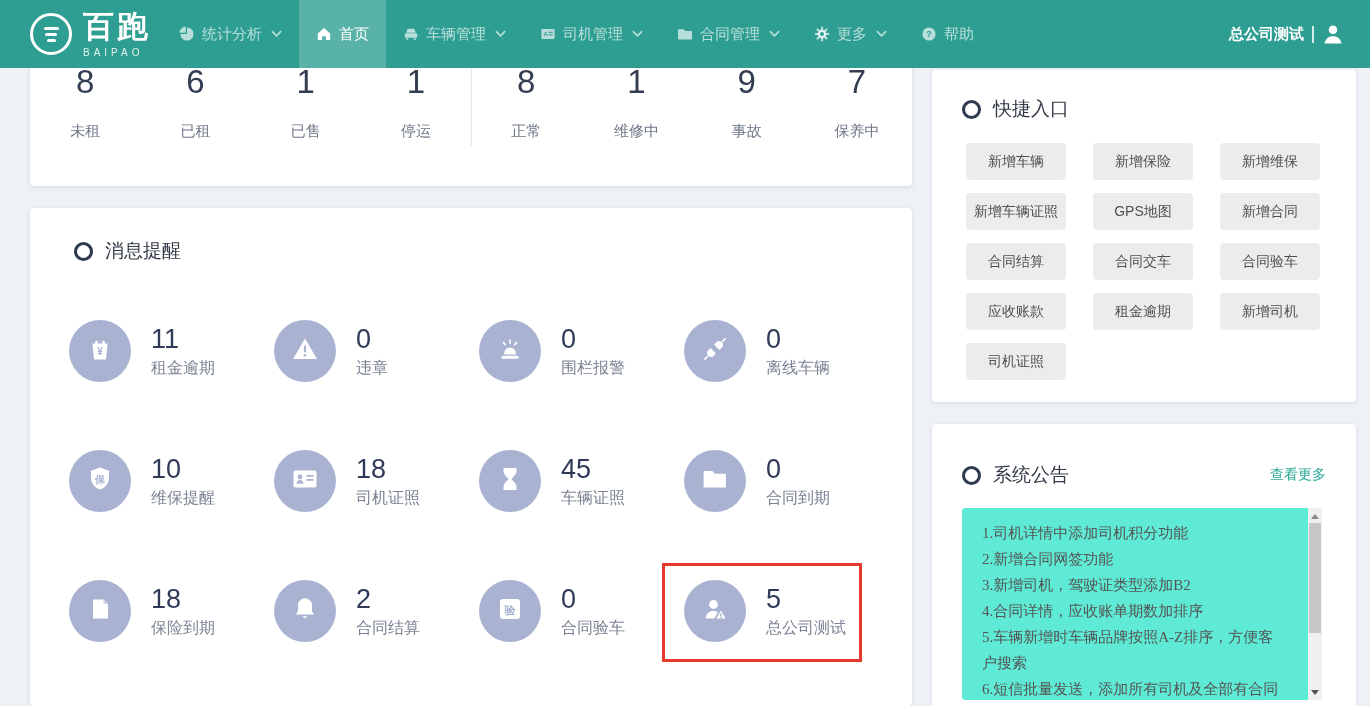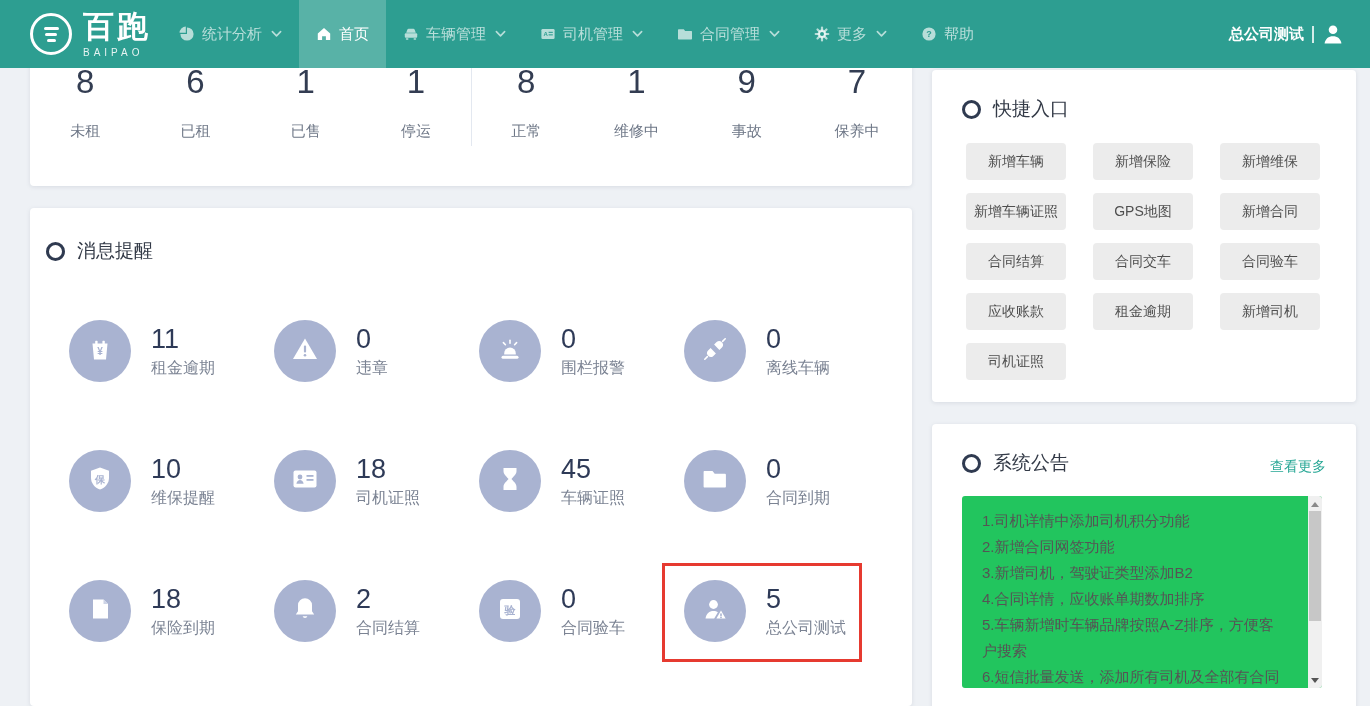"消息提醒" .card-title { padding: 30px 16px 0 -> 30px 44px 0 }
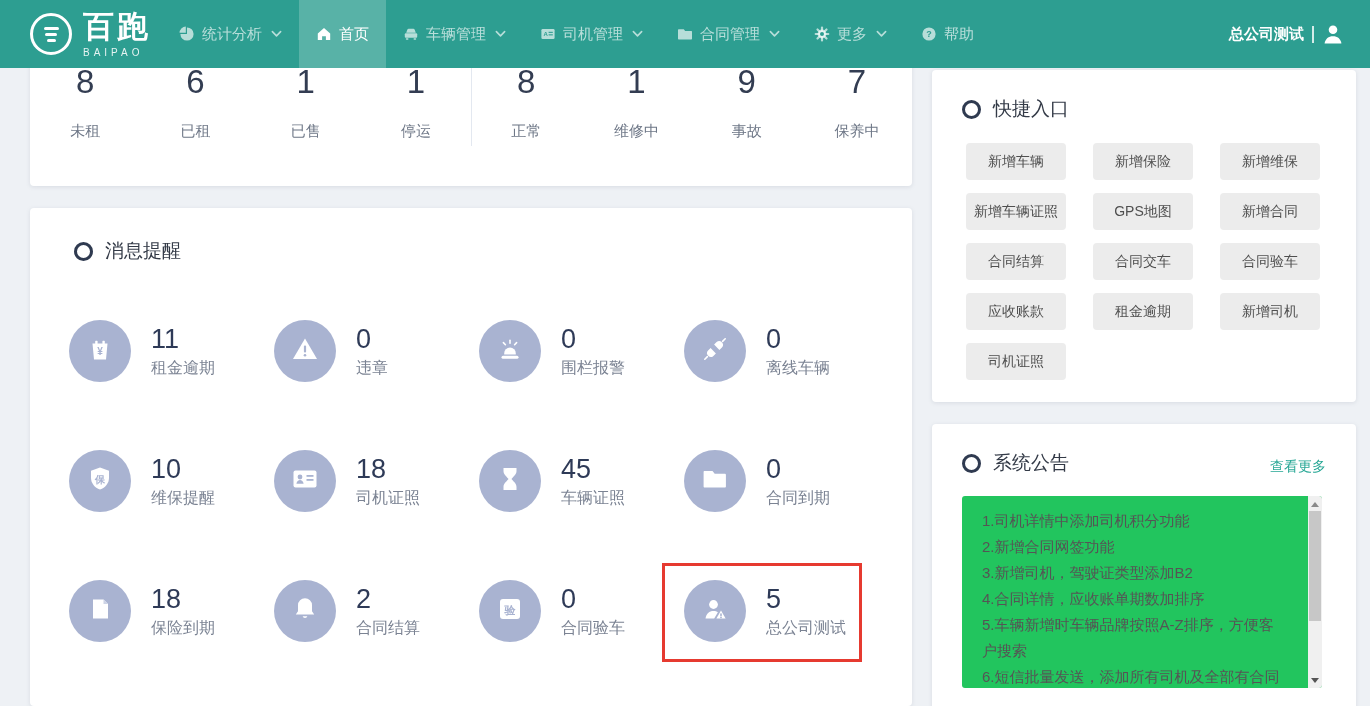"系统公告" .notice-card .card-title { align-items: flex-end -> none; padding: 26px 30px 0 -> 38px 30px 0 }
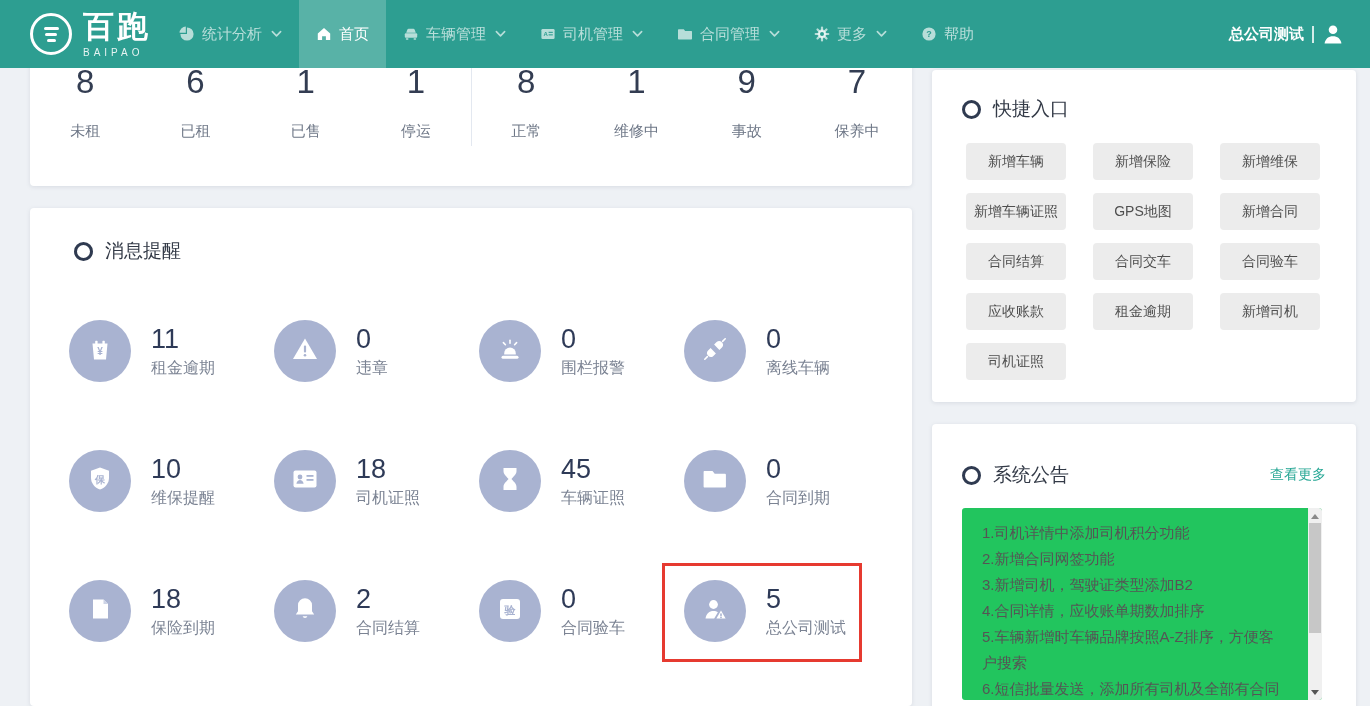"1.司机详情中添加司机积分功能" .notice-box { background: #22c55e -> #5eead4; font-family: none -> Liberation Serif, serif }
